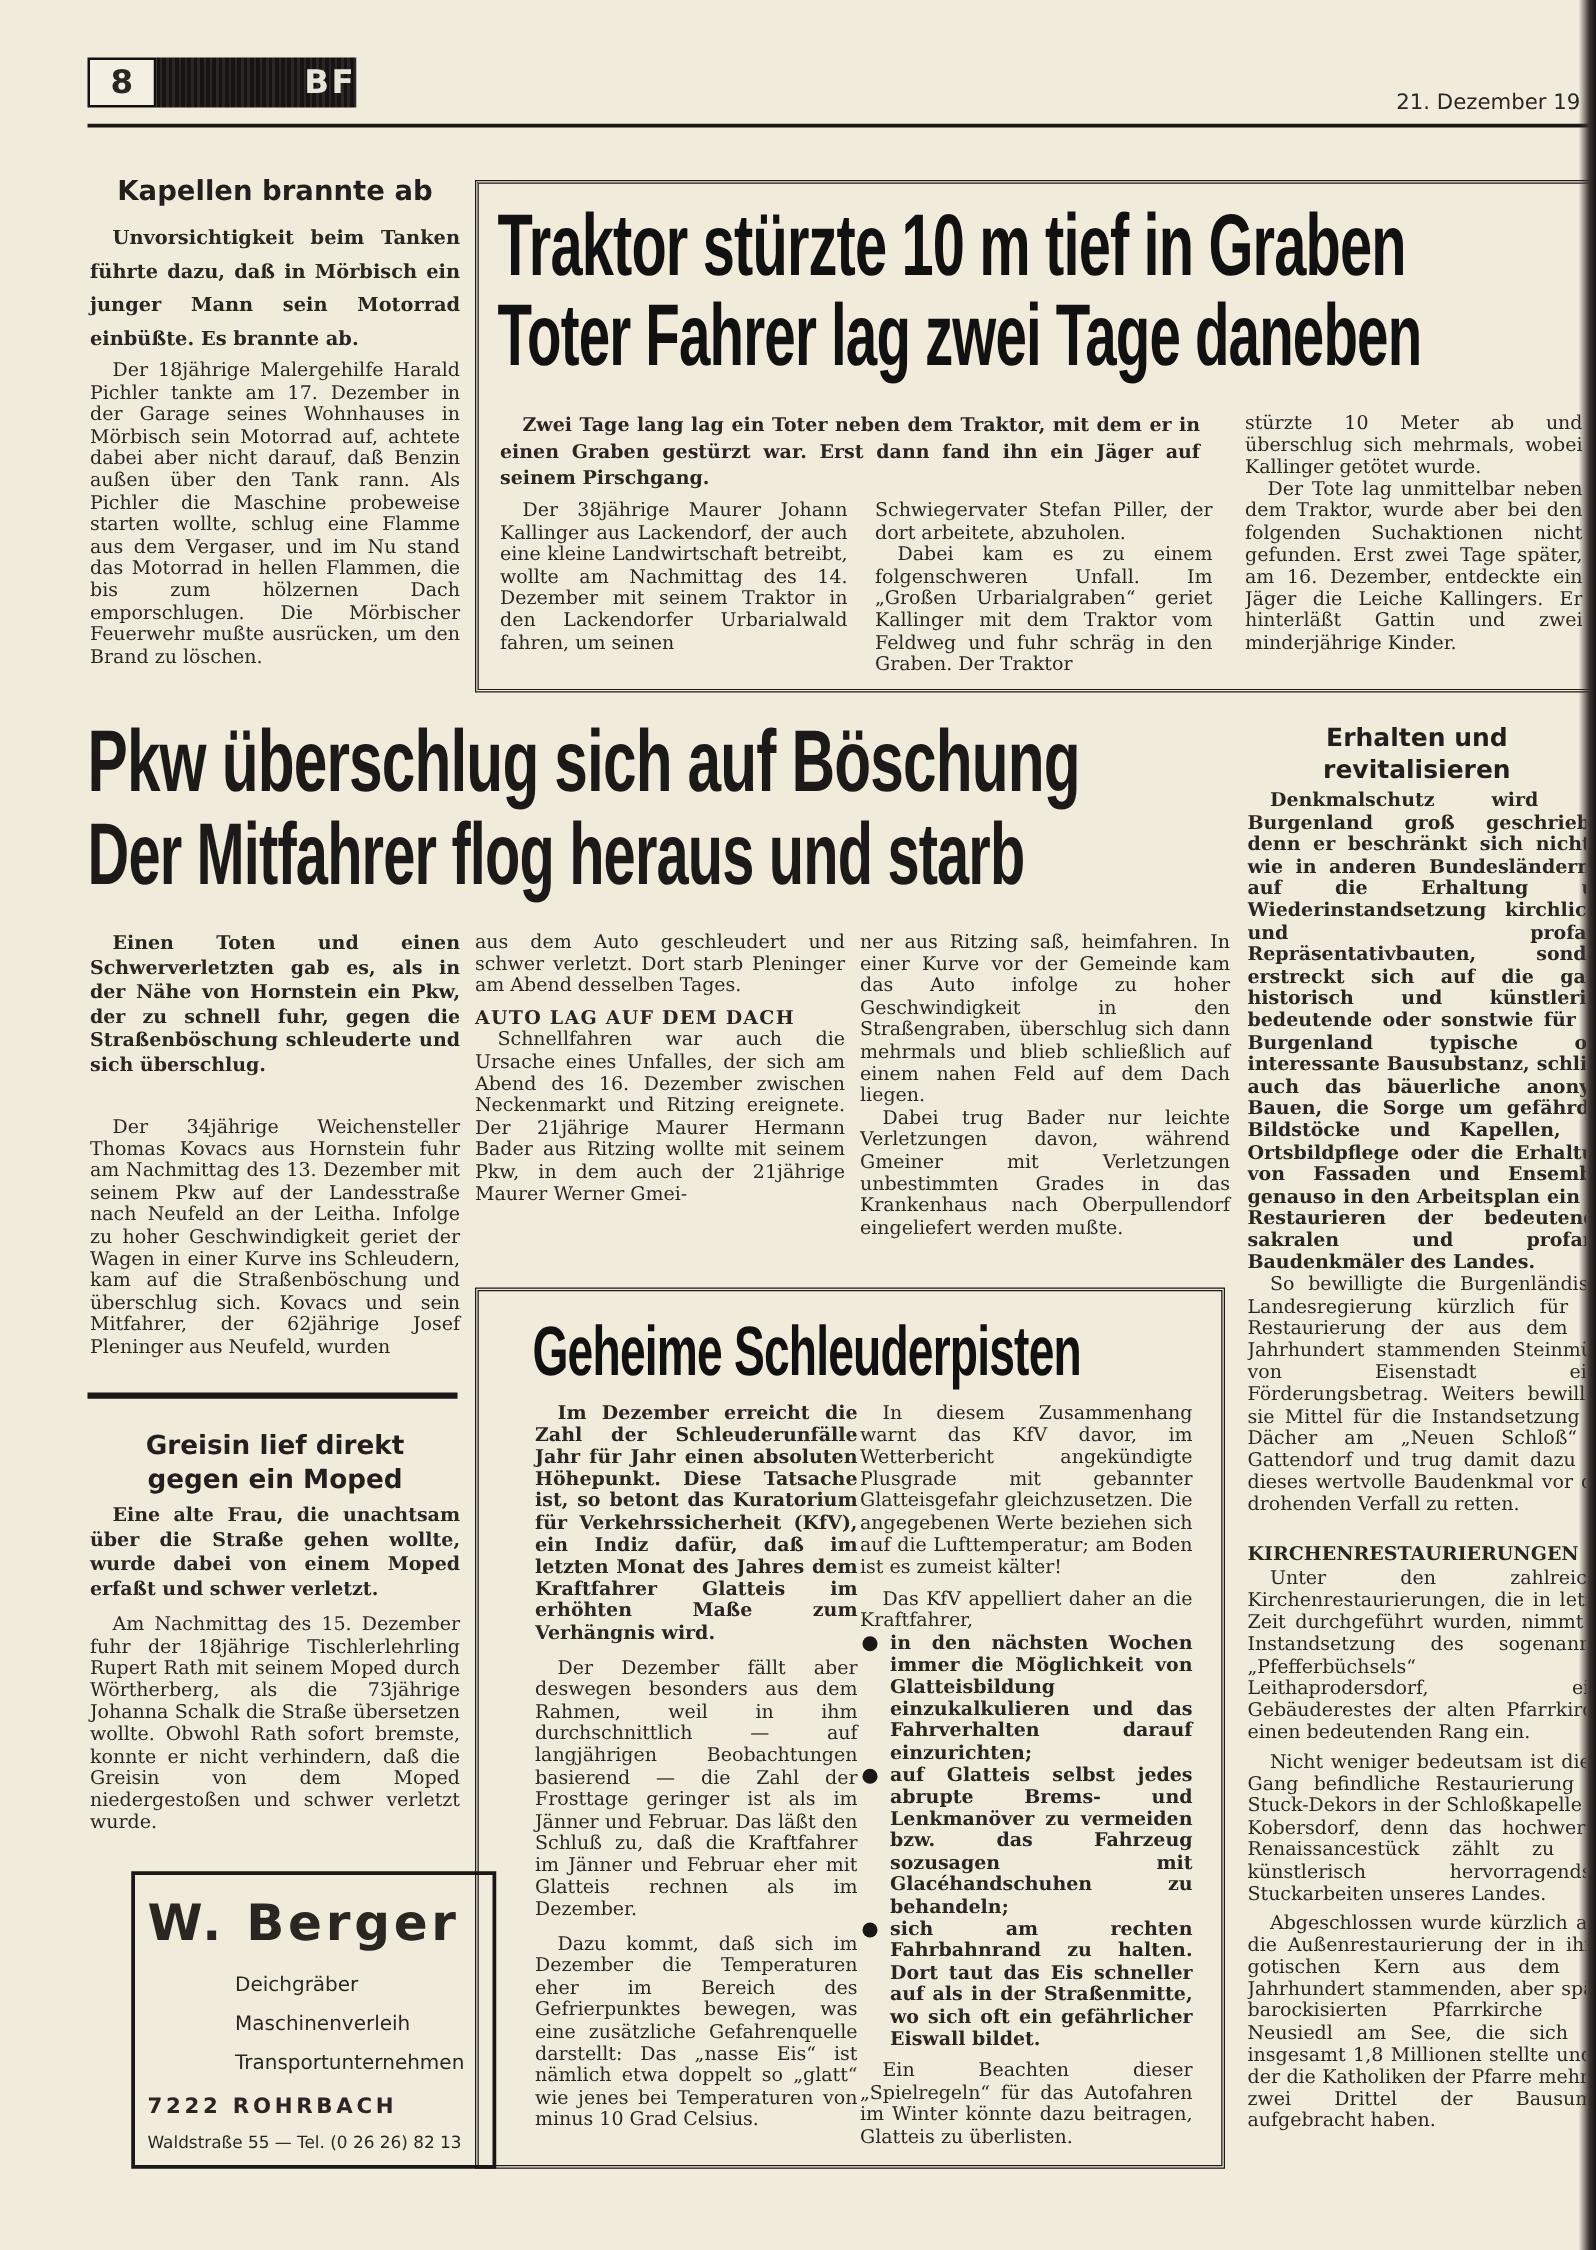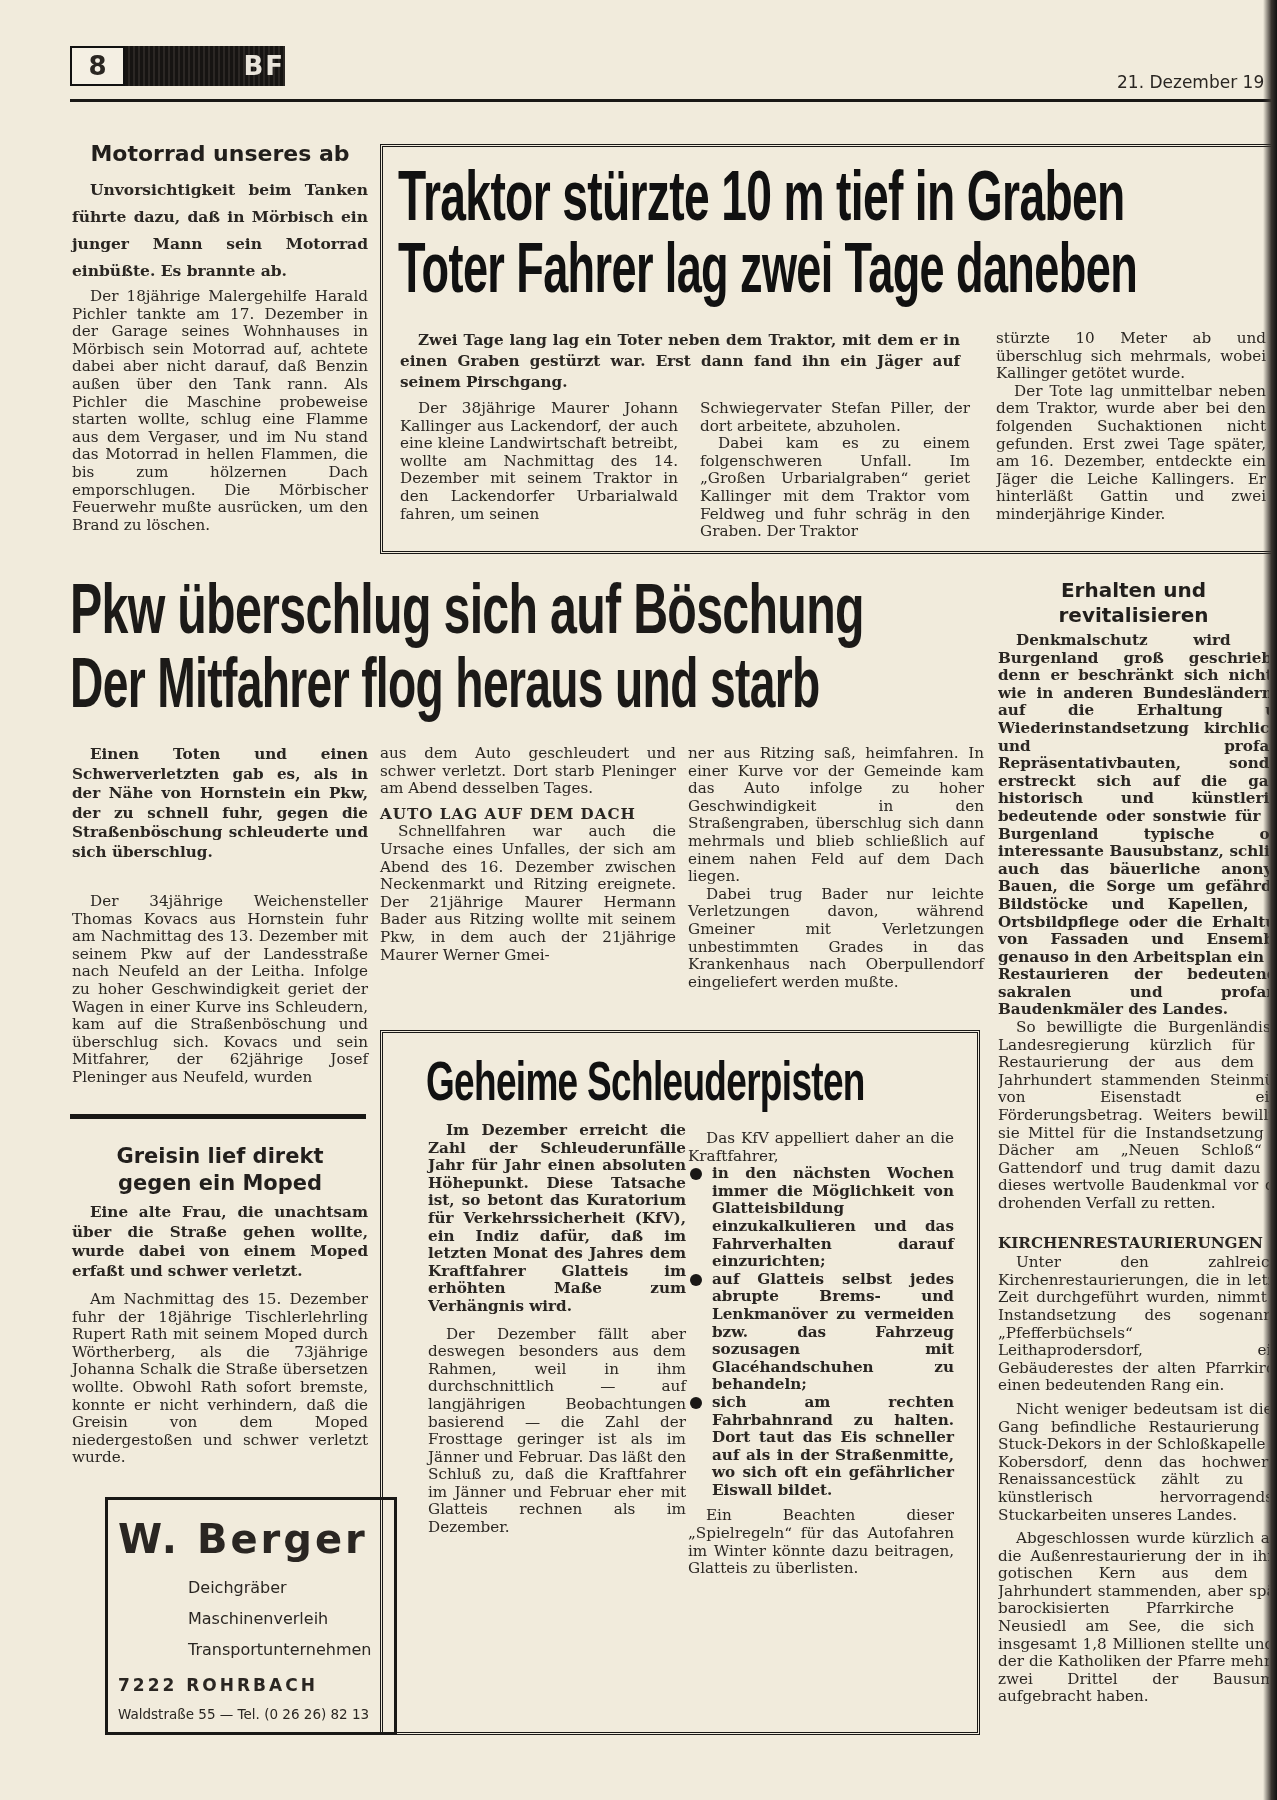"Motorrad unseres ab" div.sub-head { text: Motorrad unseres -> Kapellen brannte }
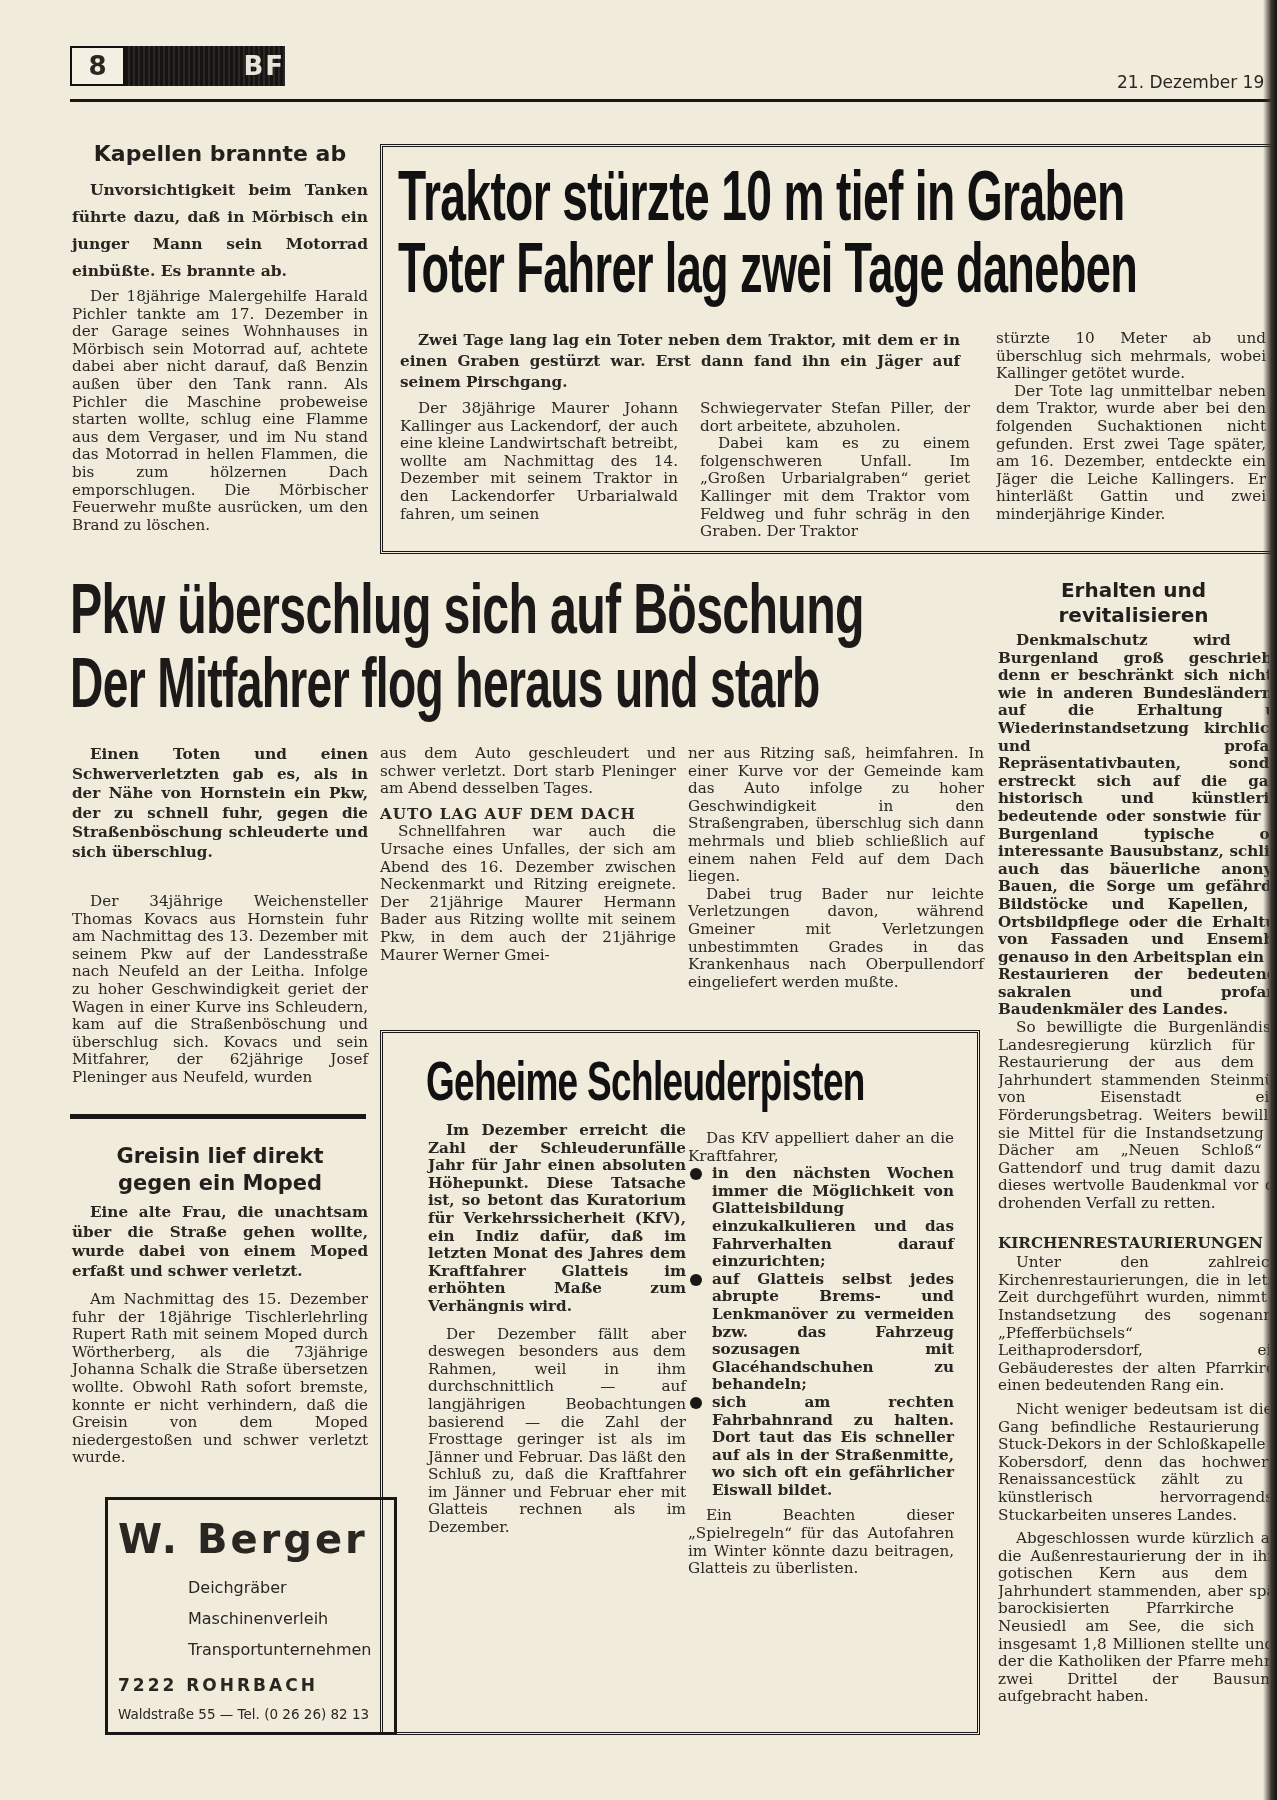"In diesem Zusammenhang warnt das" p { html: none -> <p>In diesem Zusammenhang warnt das KfV davor, im Wetterbericht angekündigte Plusgrade mit gebannter Glatteisgefahr gleichzusetzen. Die angegebenen Werte beziehen sich auf die Lufttemperatur; am Boden ist es zumeist kälter!</p> }
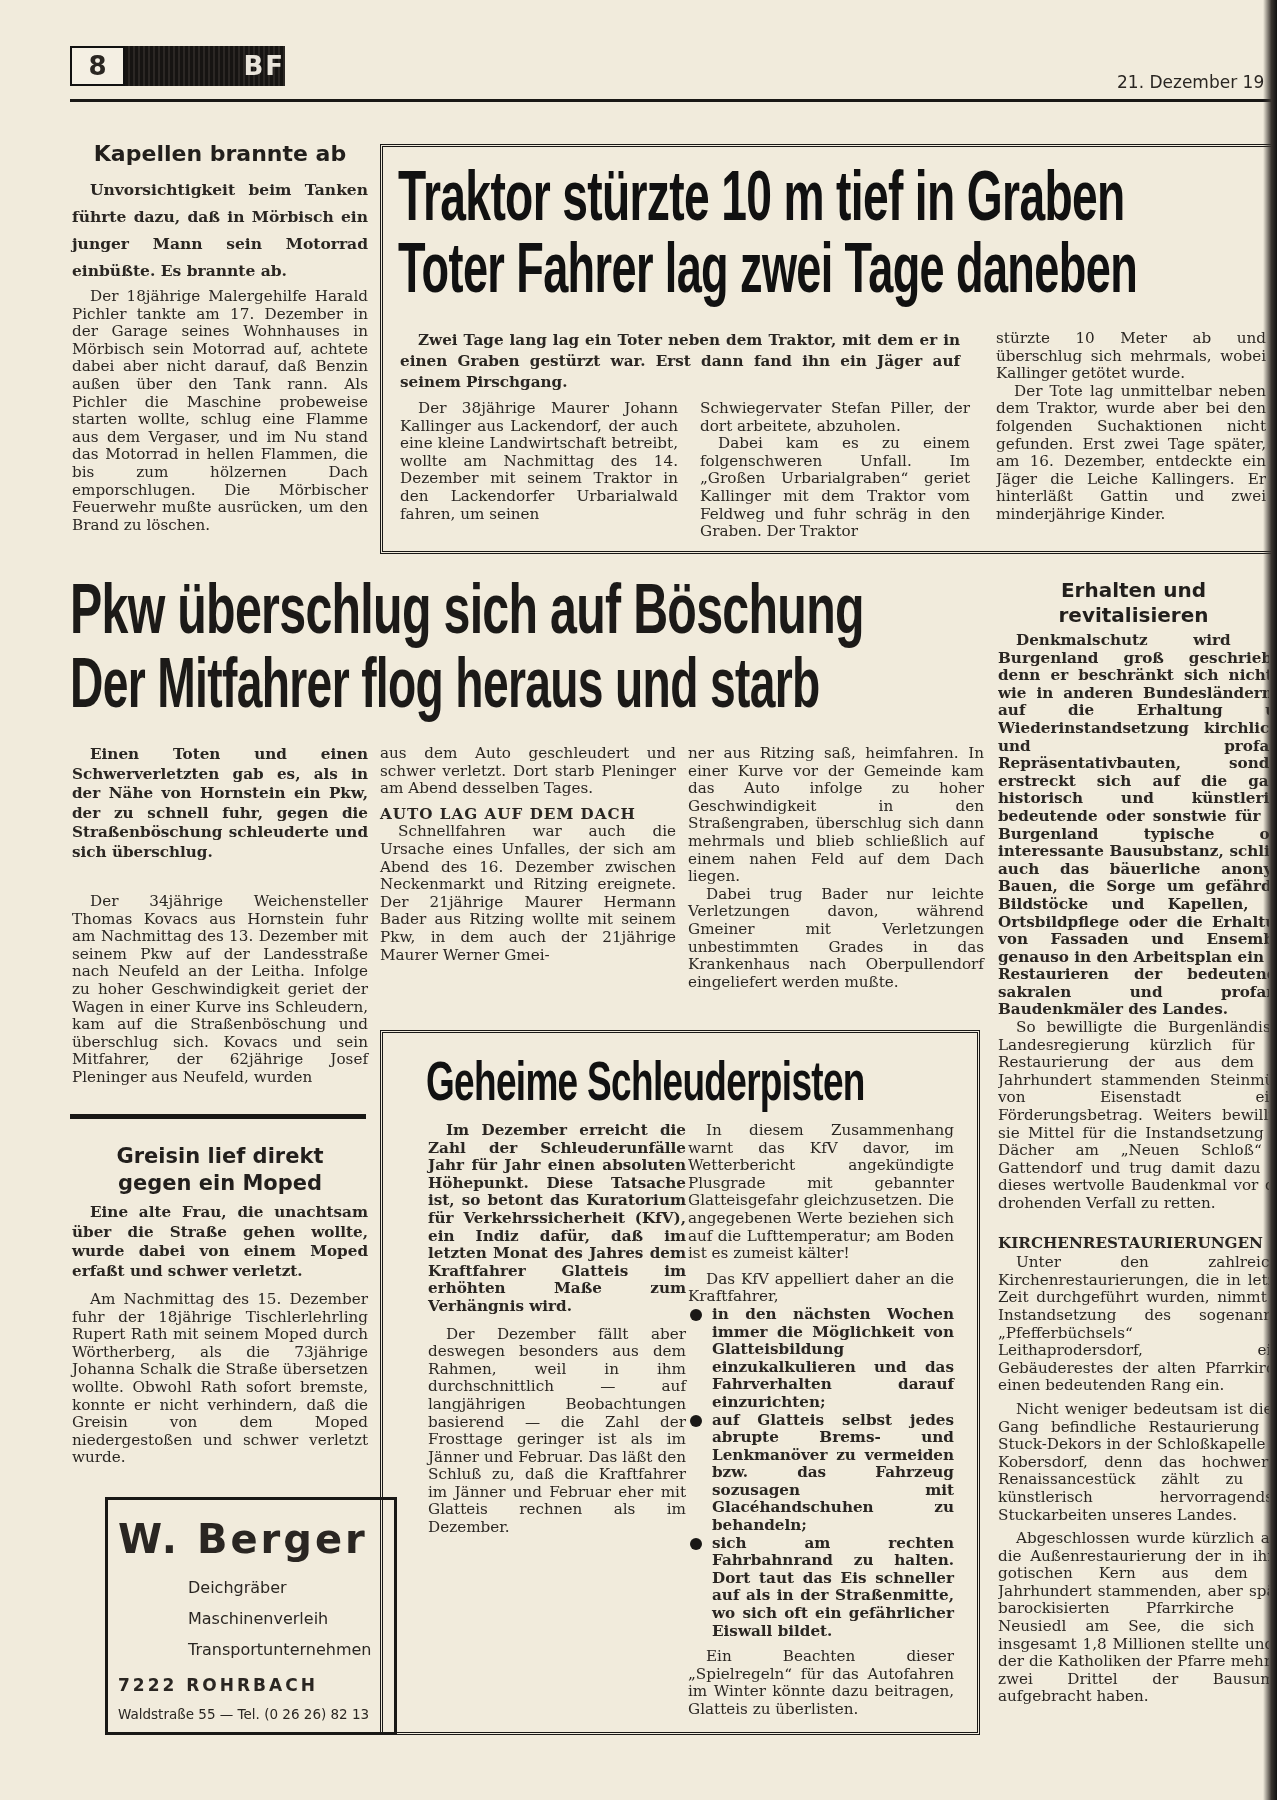"Dazu kommt, daß sich im" p { html: none -> <p>Dazu kommt, daß sich im Dezember die Temperaturen eher im Bereich des Gefrierpunktes bewegen, was eine zusätzliche Gefahrenquelle darstellt: Das „nasse Eis“ ist nämlich etwa doppelt so „glatt“ wie jenes bei Temperaturen von minus 10 Grad Celsius.</p> }
